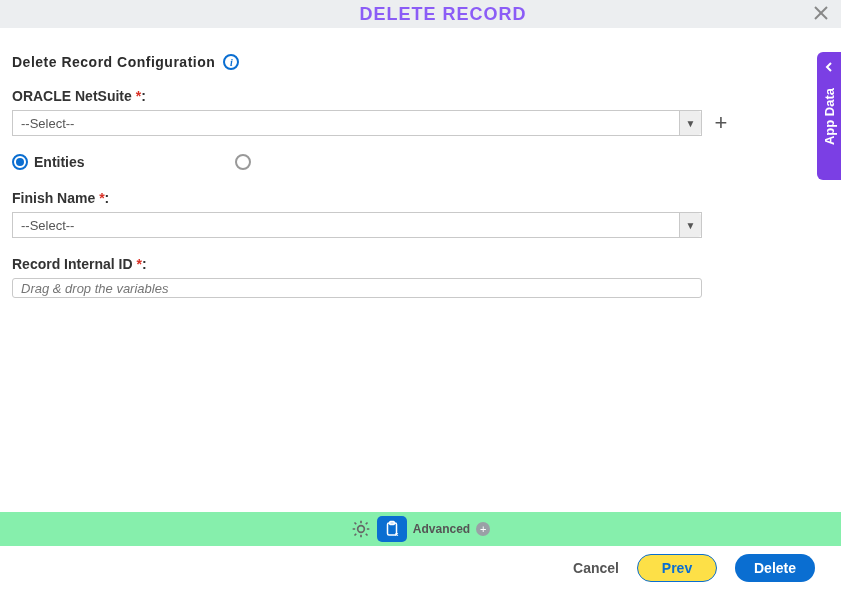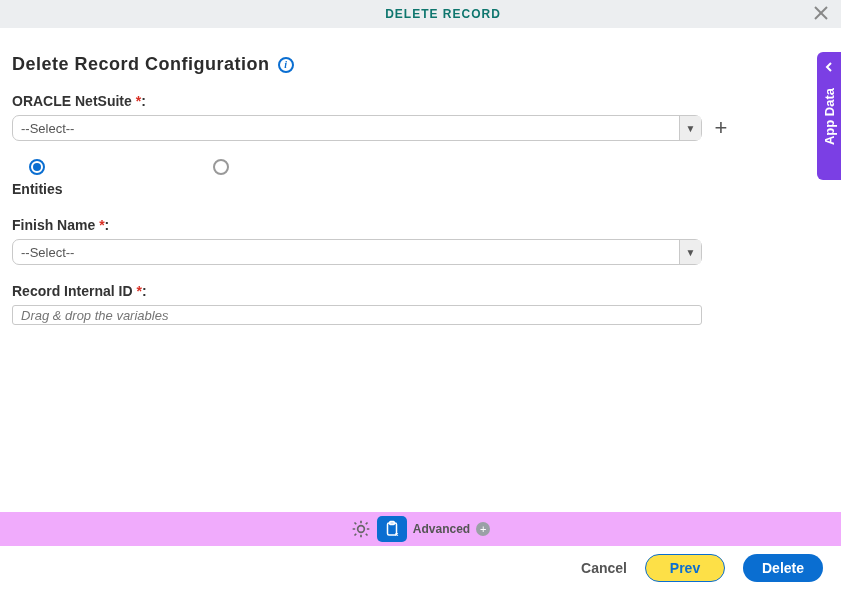"DELETE RECORD" .header-title { color: #0f766e -> #8b5cf6; font-size: 12px -> 18px }
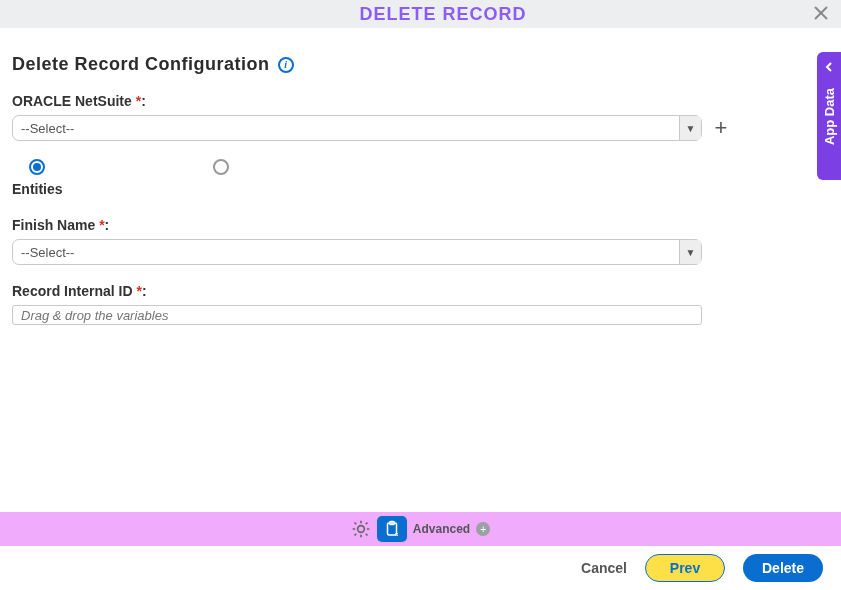"Delete Record Configuration" .page-title { font-size: 18px -> 14px }
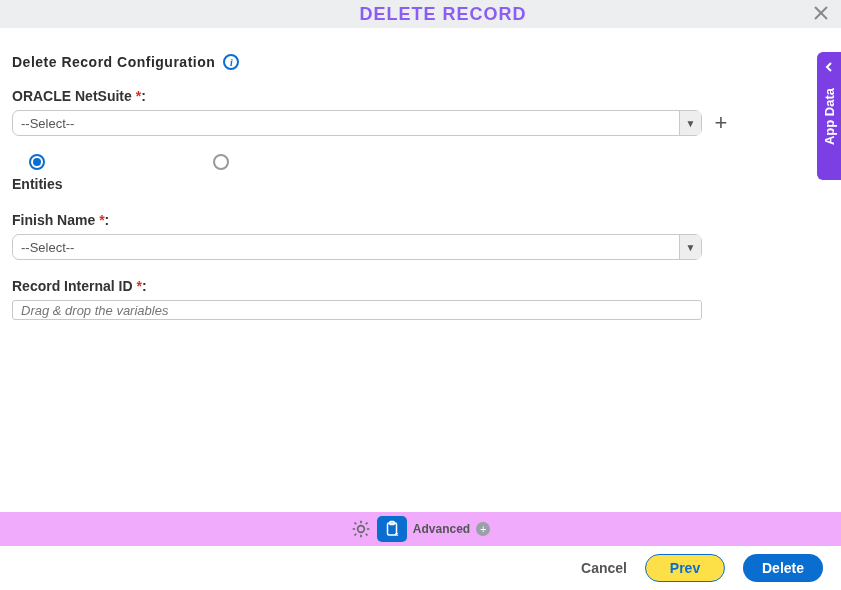"--Select--" .select { border-radius: 7px -> 0 }
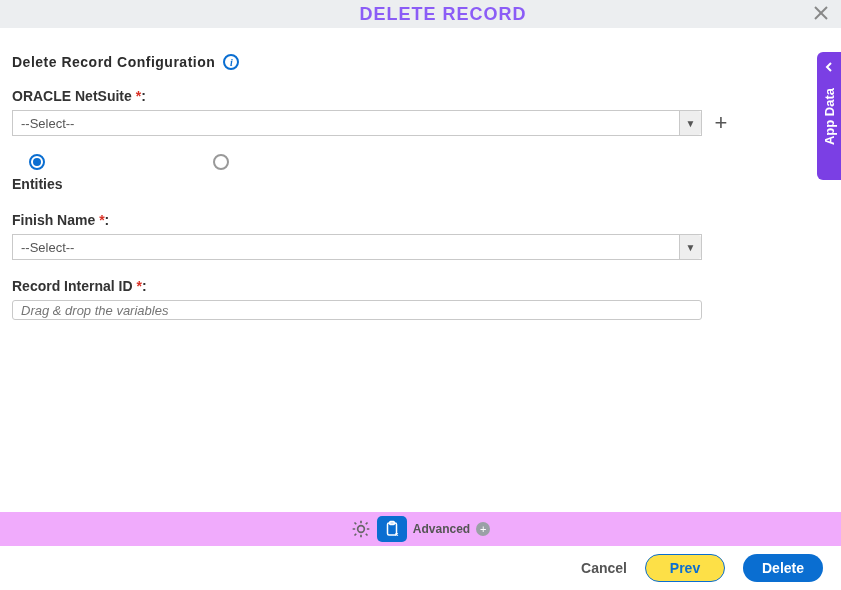"Entities" .radio-item { align-items: center -> none; flex-direction: column -> none }
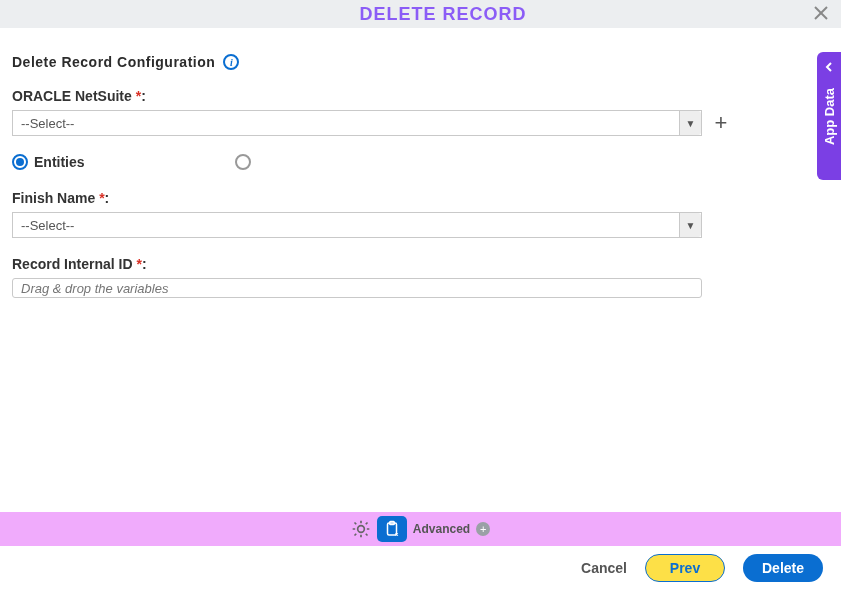"Advanced" .bottom-bar { background: #f0abfc -> #86efac }
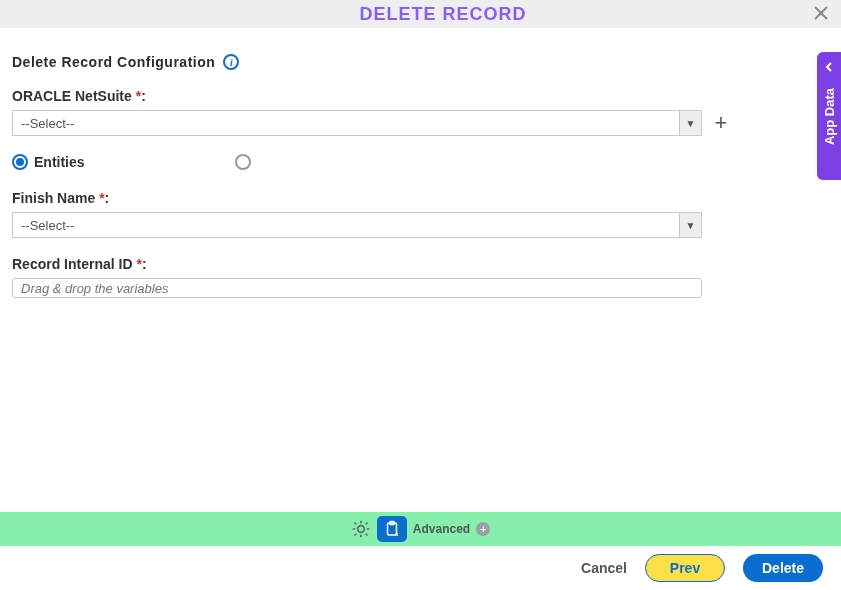"Cancel" .footer { padding-right: 18px -> 26px }
